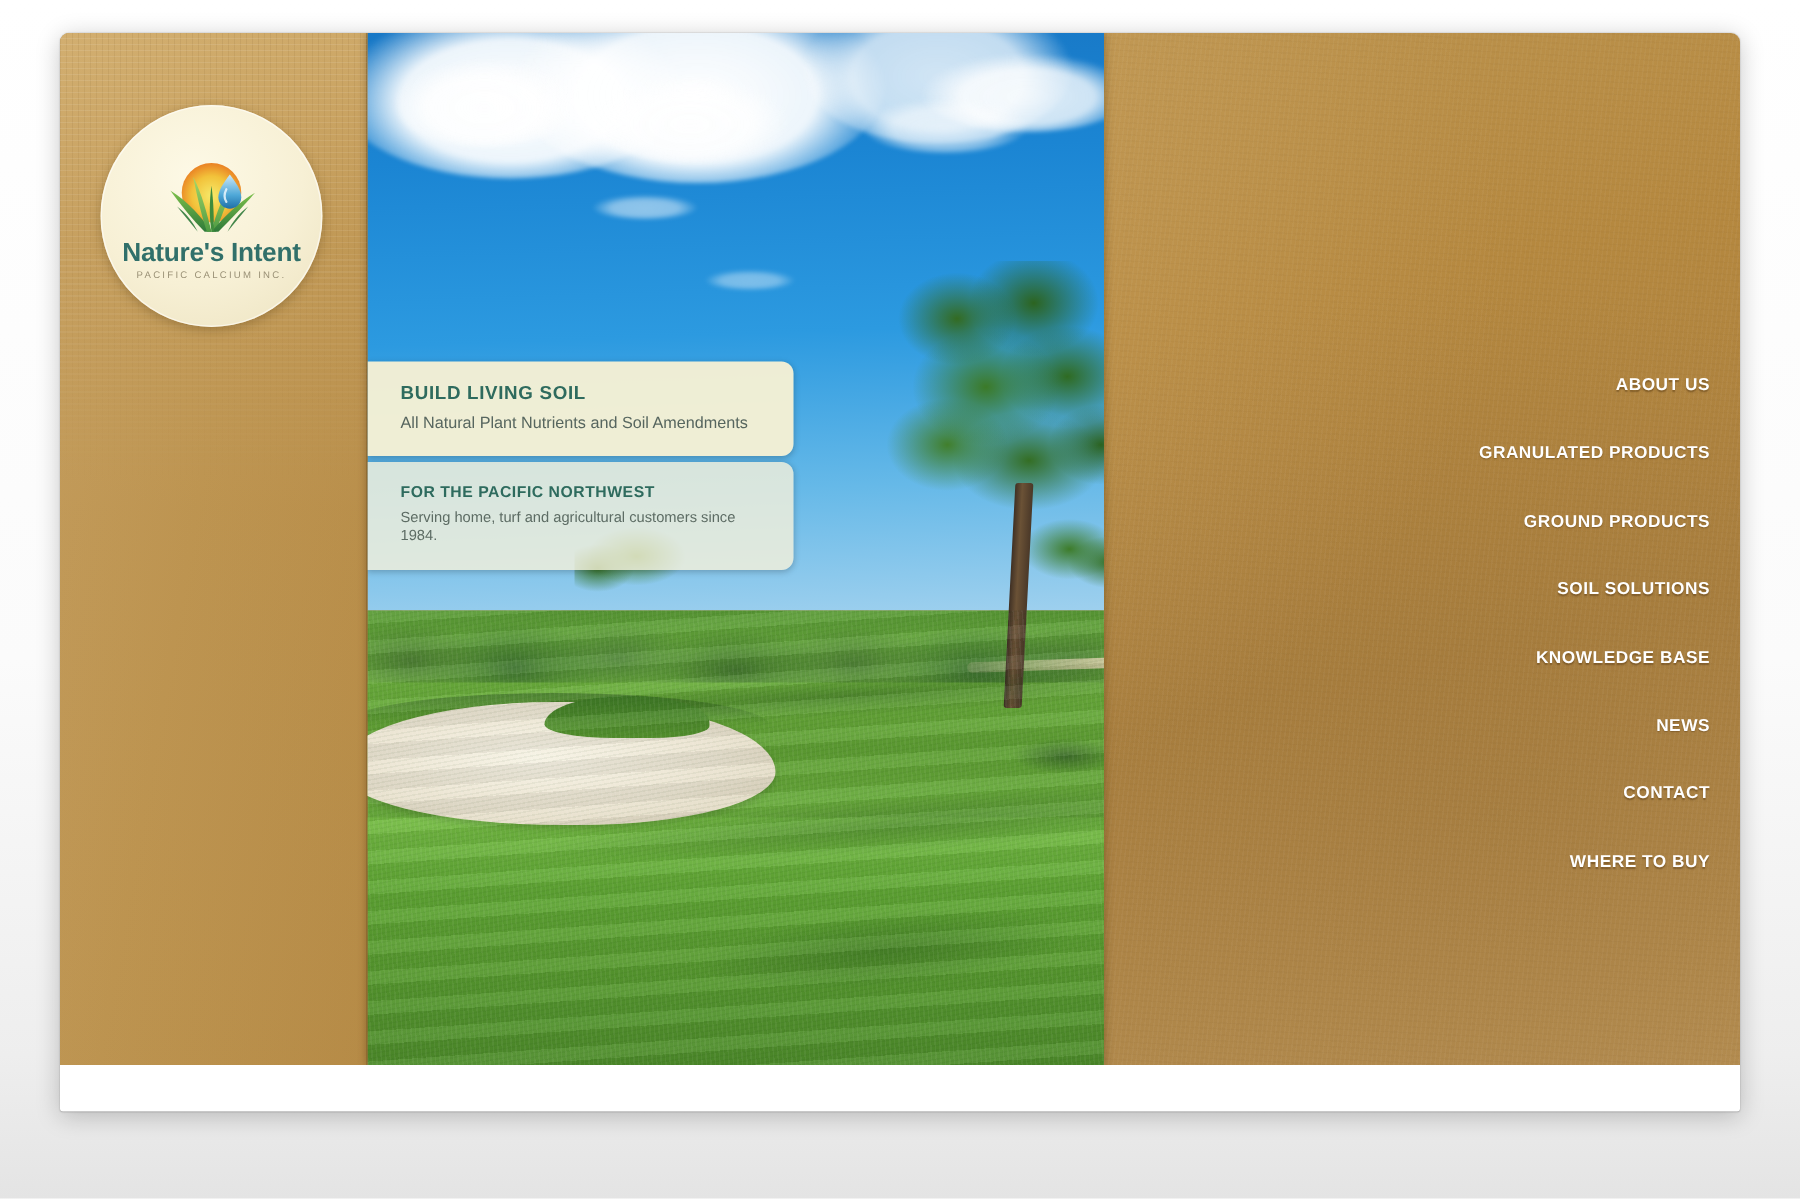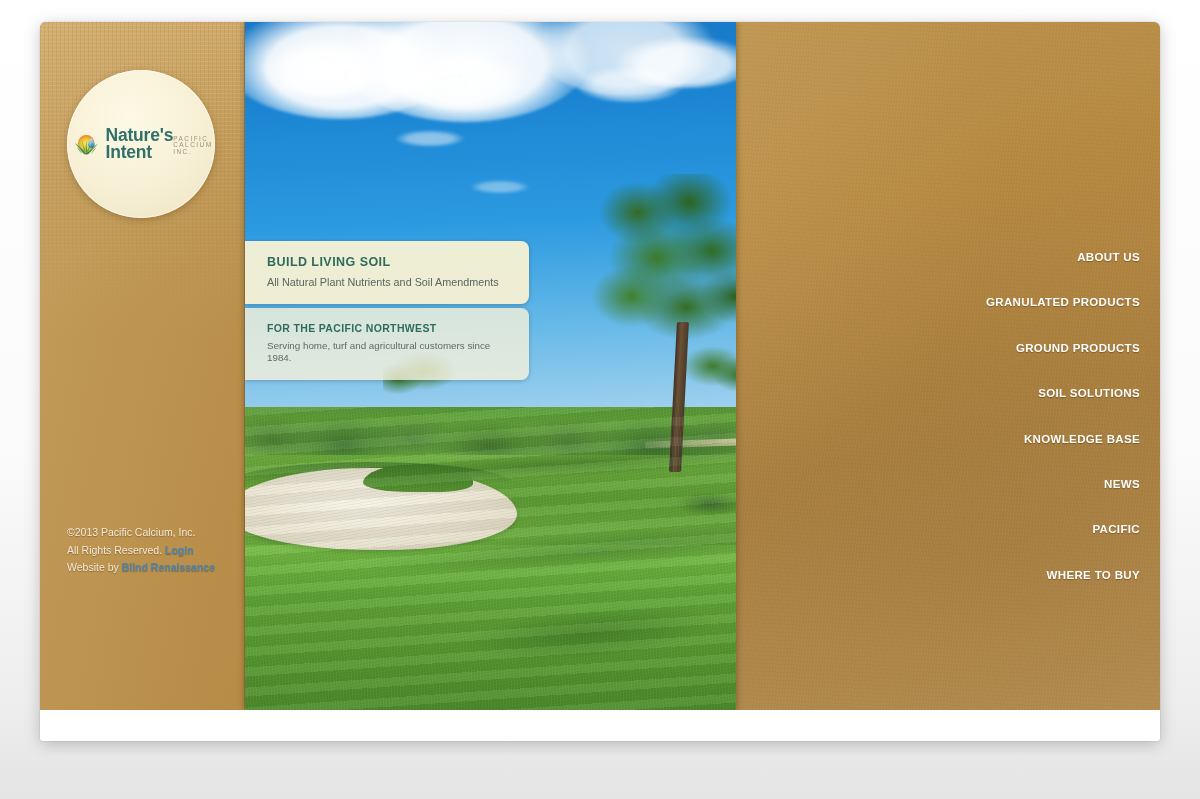"Nature's Intent" .logo-badge { flex-direction: row -> column }
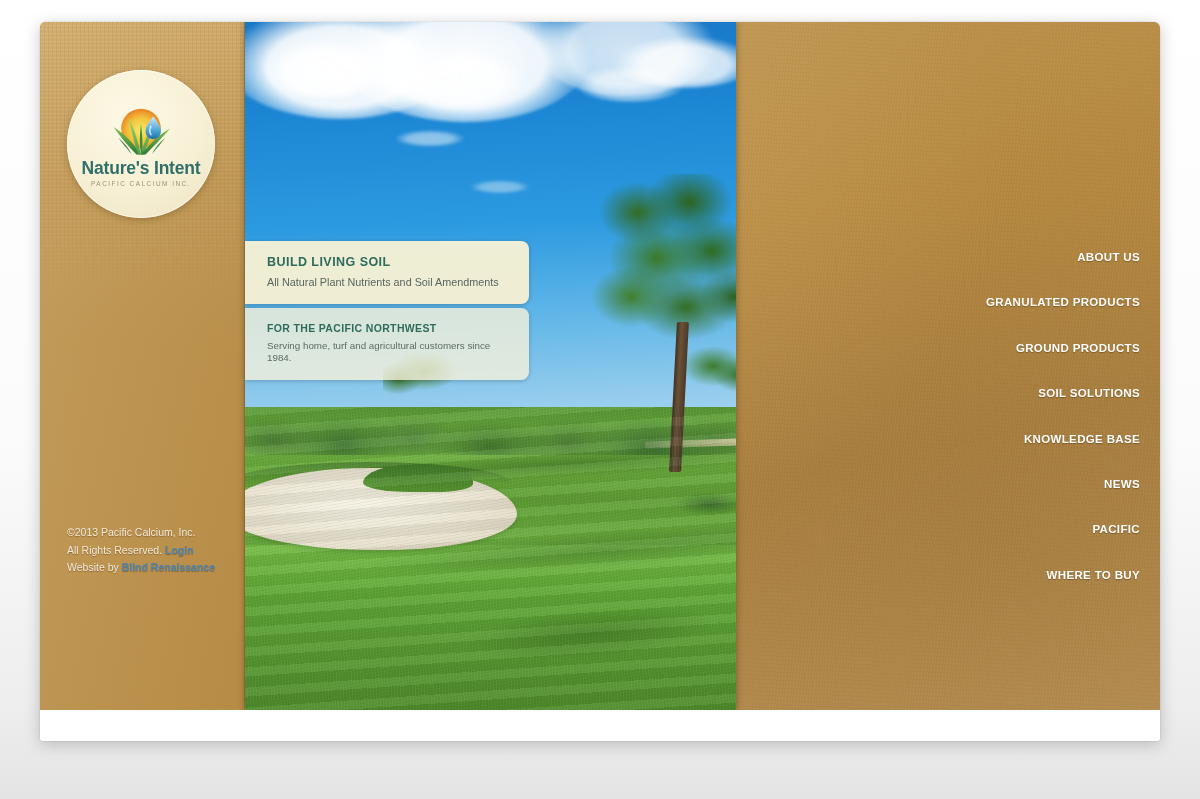"©2013 Pacific Calcium, Inc." div.site-footer { html: <div> <div>©2013 Pacific Calcium, Inc.</div> <div> <span>All Rights Reserved.</span> <a>Login</a> </div> <div> <span>Website by</span> <a>Blind Renaissance</a> </div> </div> -> none }
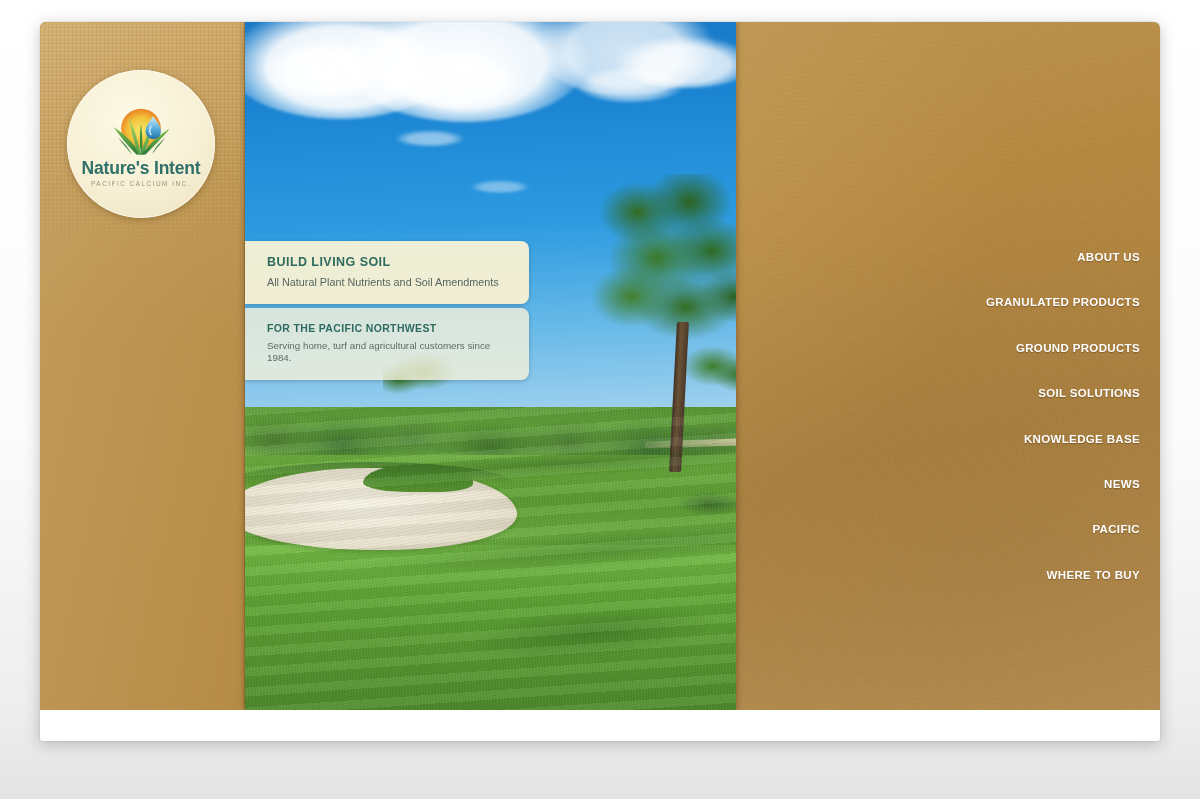"PACIFIC" a.nav-item { text: PACIFIC -> CONTACT }
